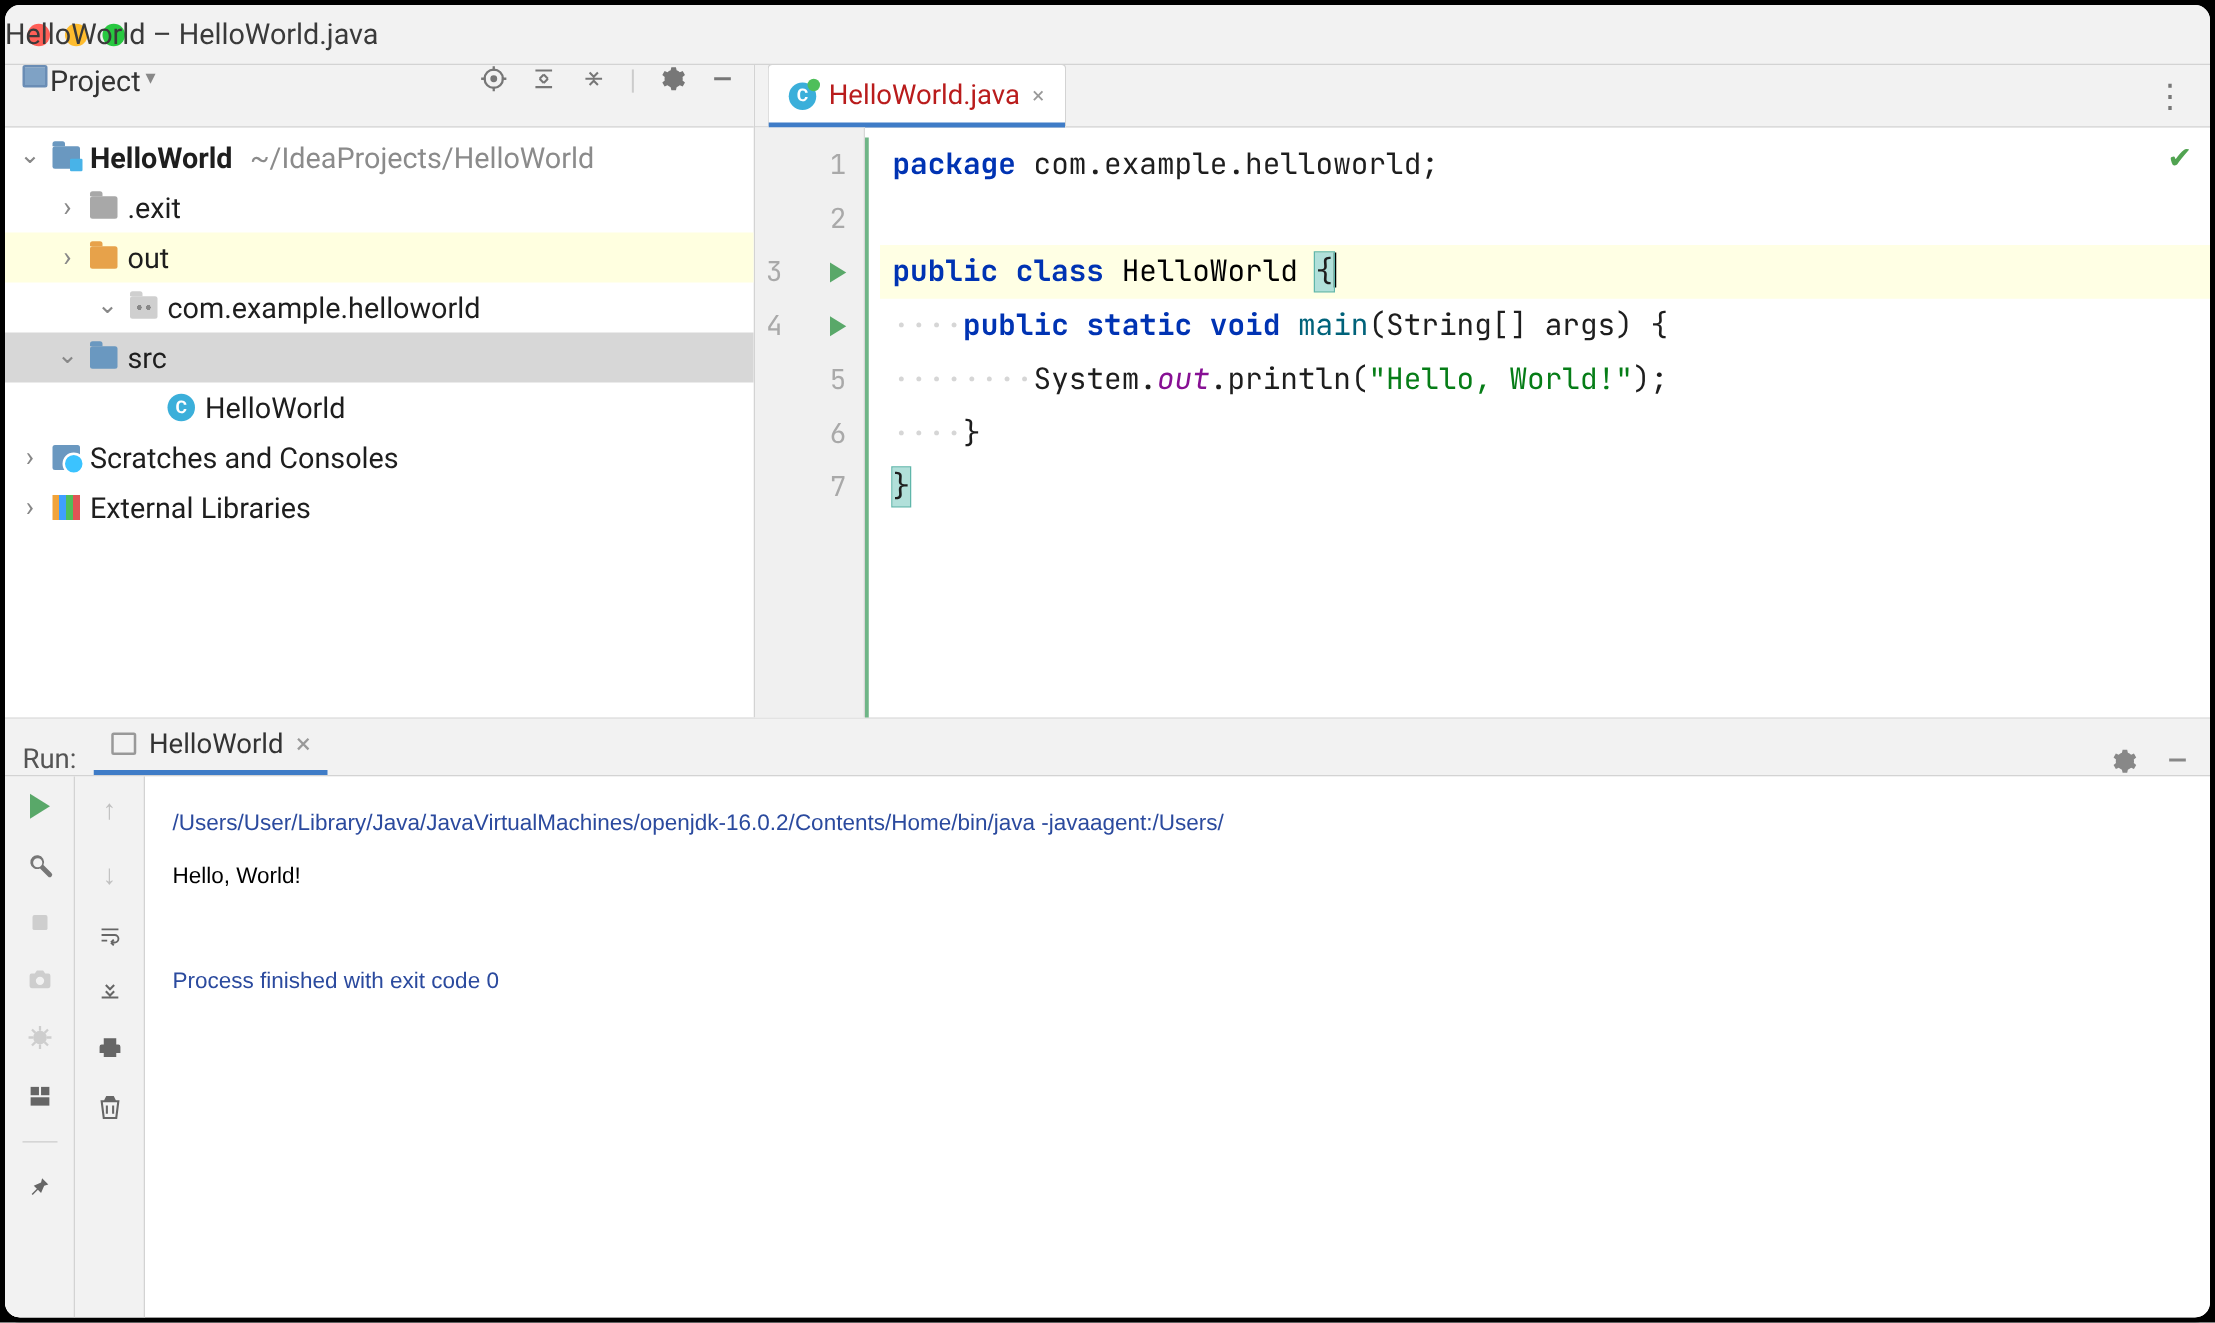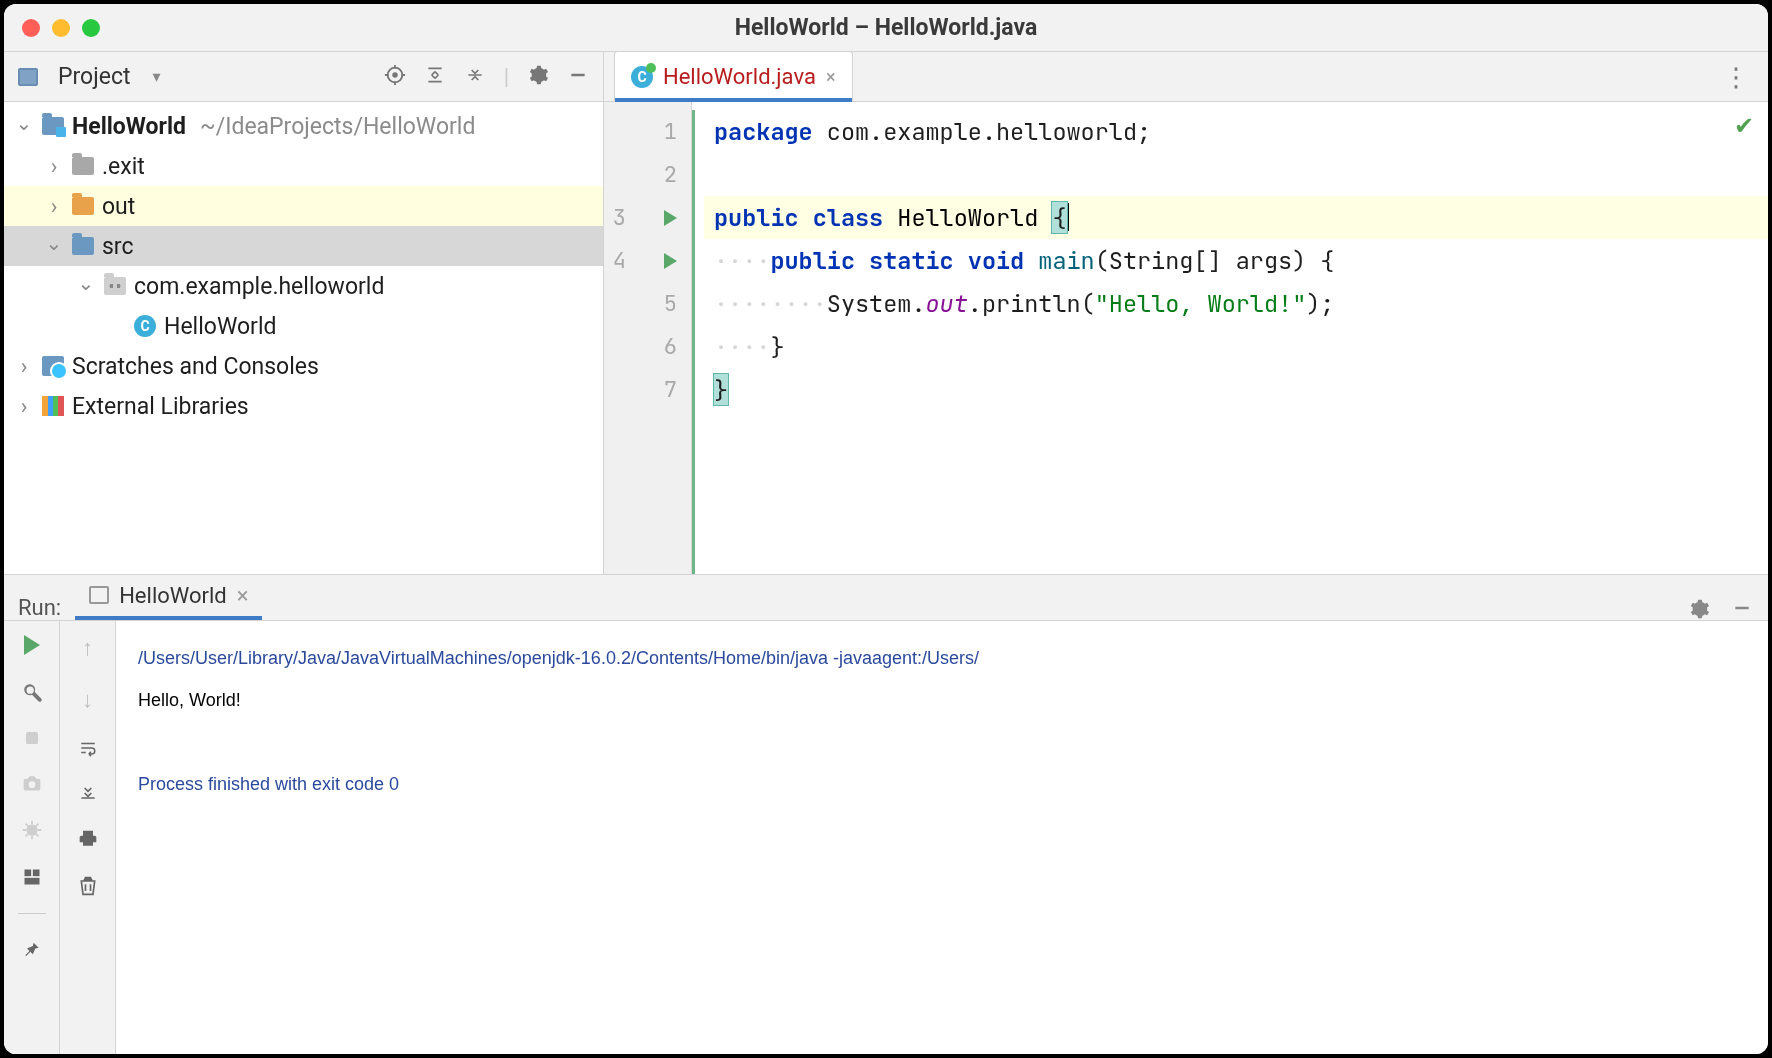"HelloWorld – HelloWorld.java" .title { font-weight: 700 -> 400; text-align: center -> left }
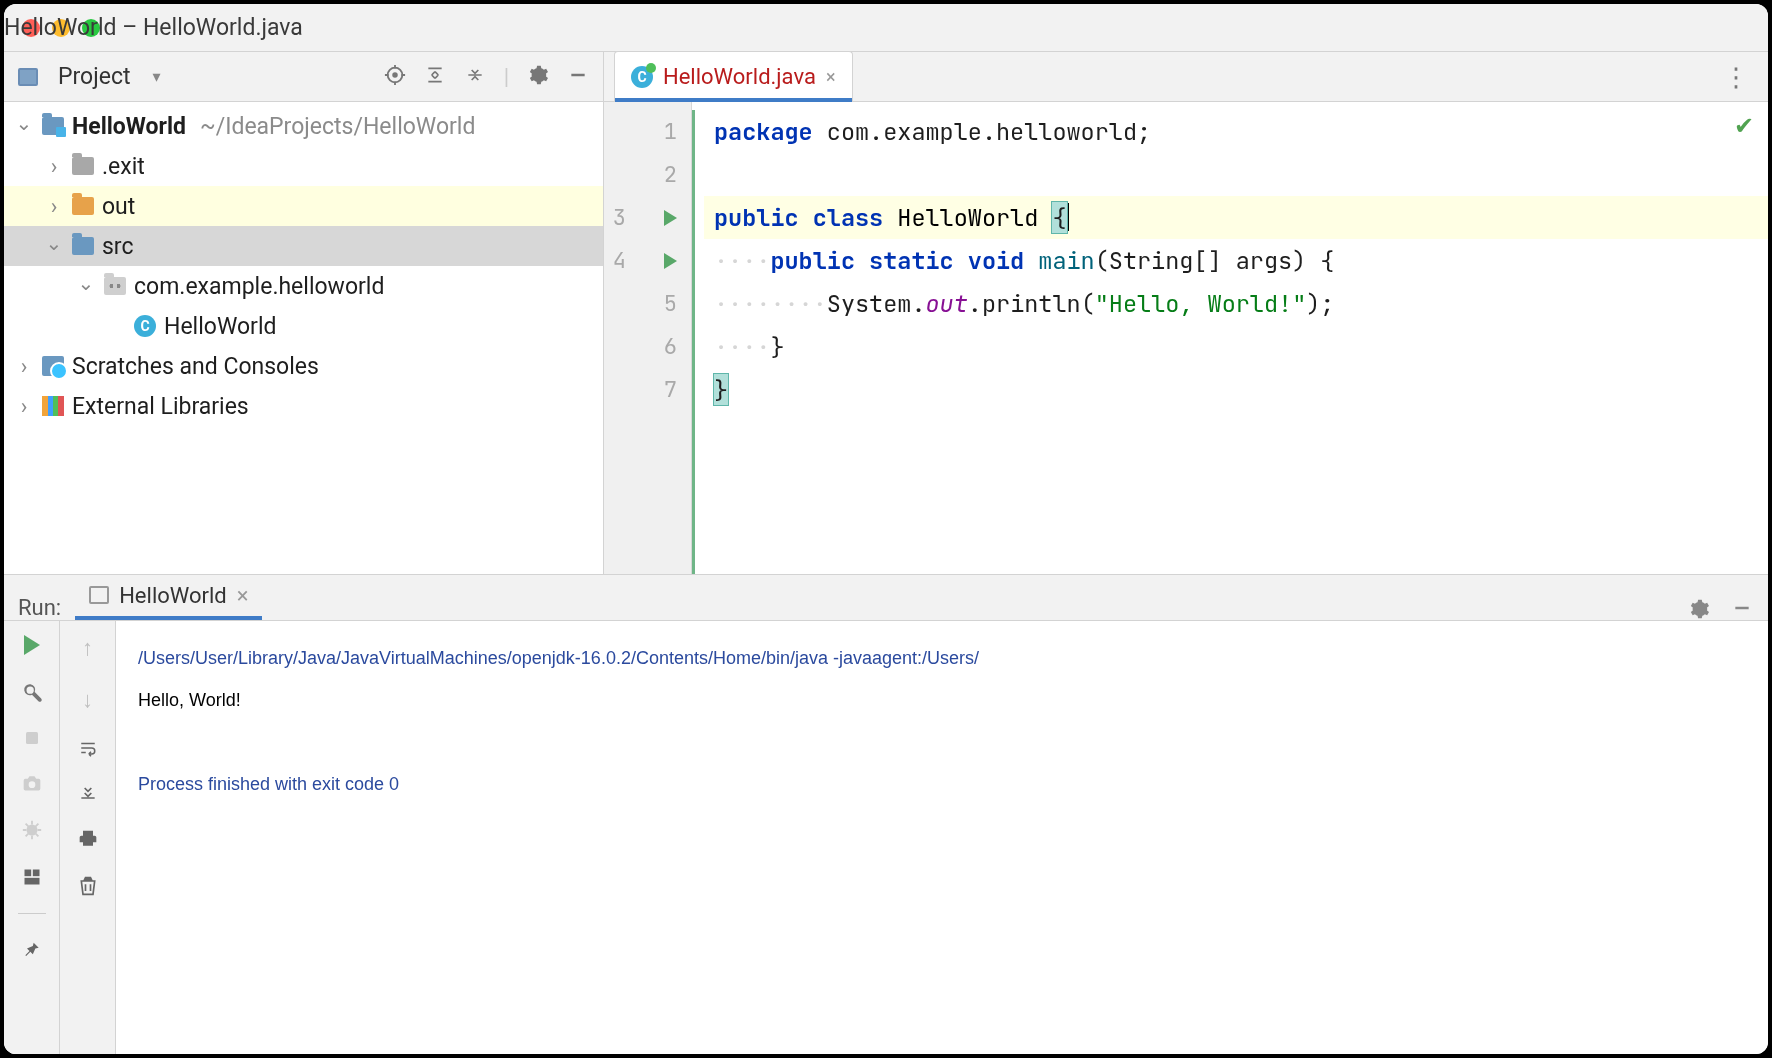"Project" .project-header { align-items: center -> none; gap: 20px -> 2px }
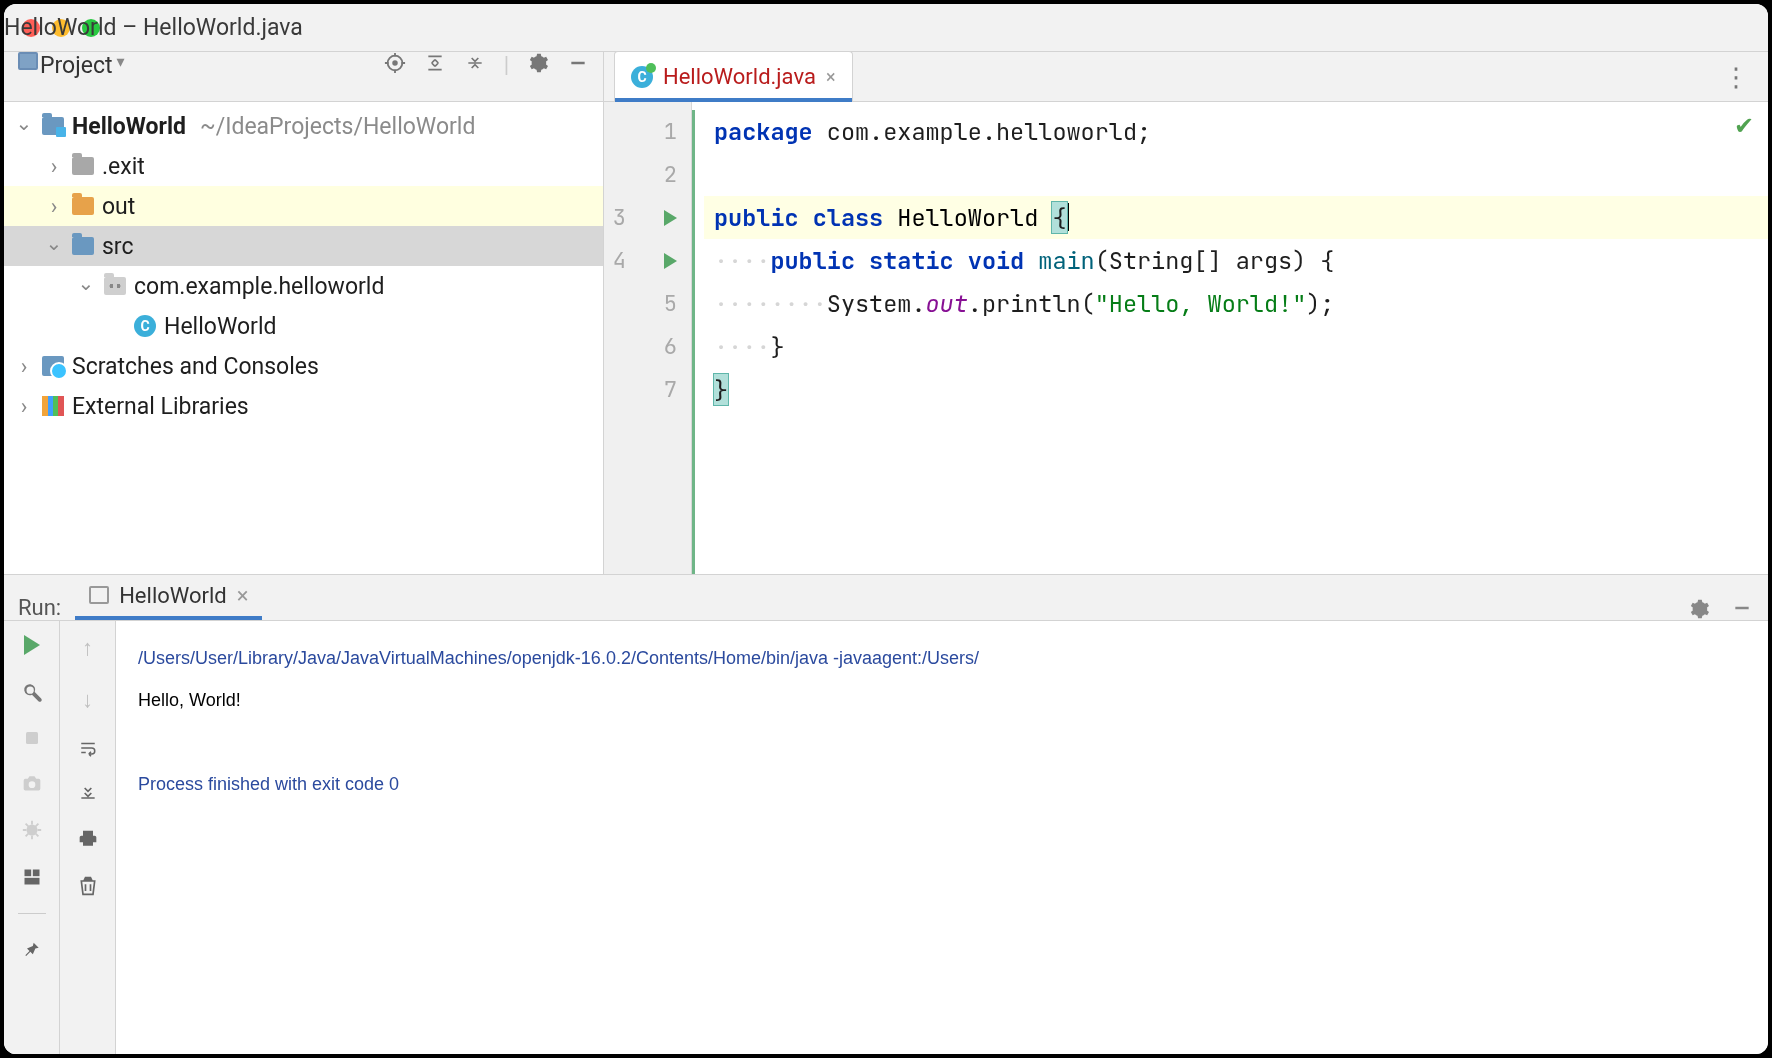"src" div.row { order: before "com.example.helloworld" -> after "com.example.helloworld" }
